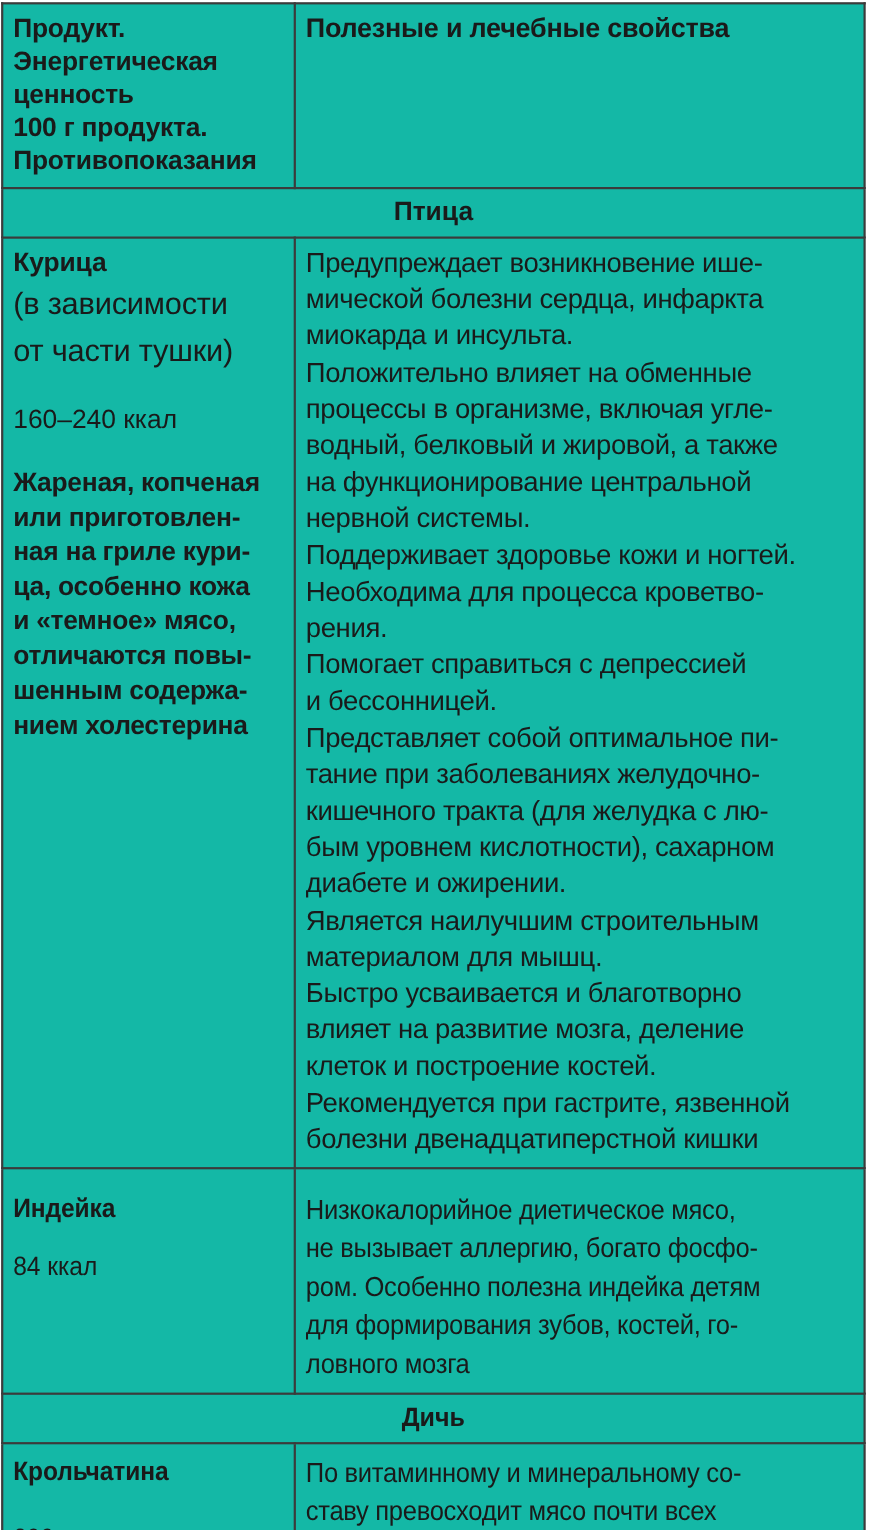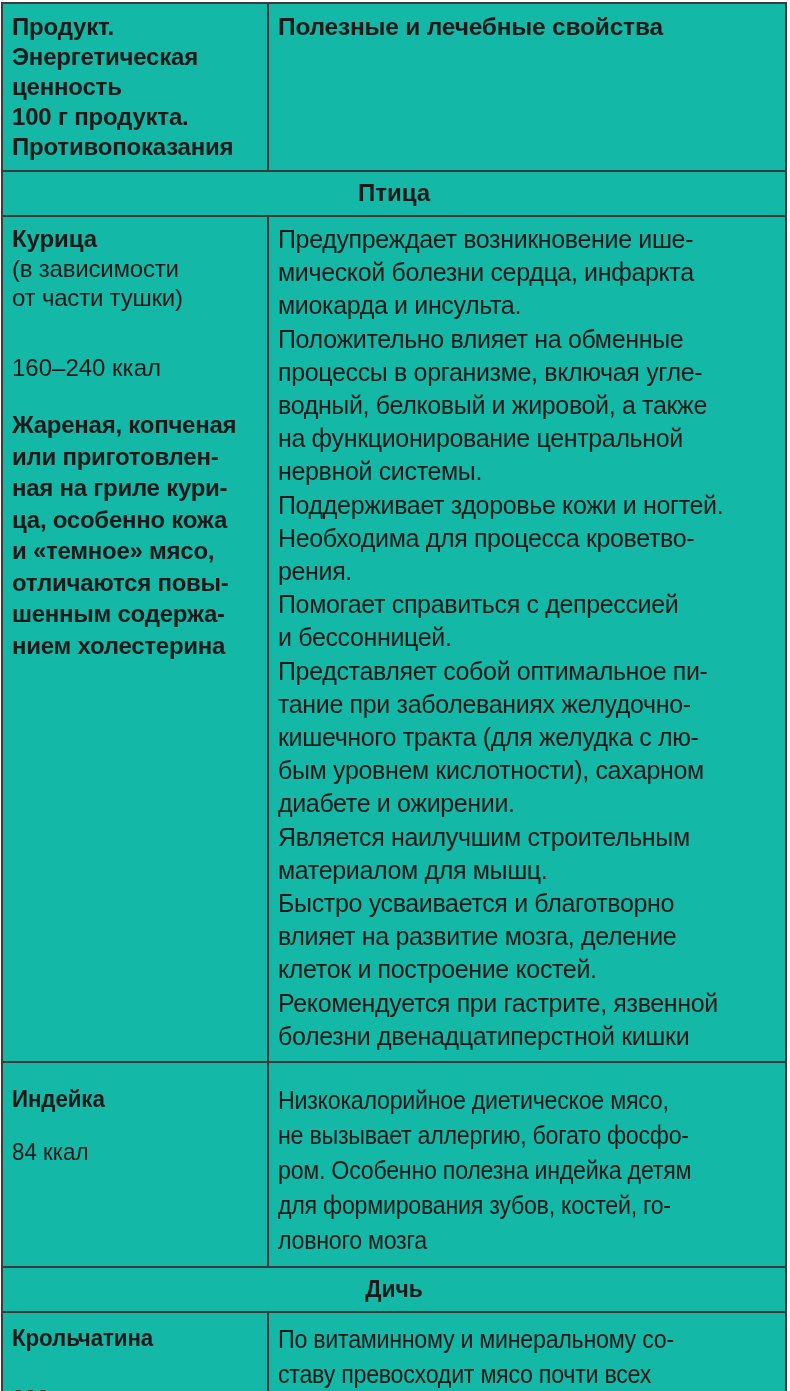"(в зависимости" .prod-sub { font-size: 24px -> 28px; line-height: 29px -> 43px }
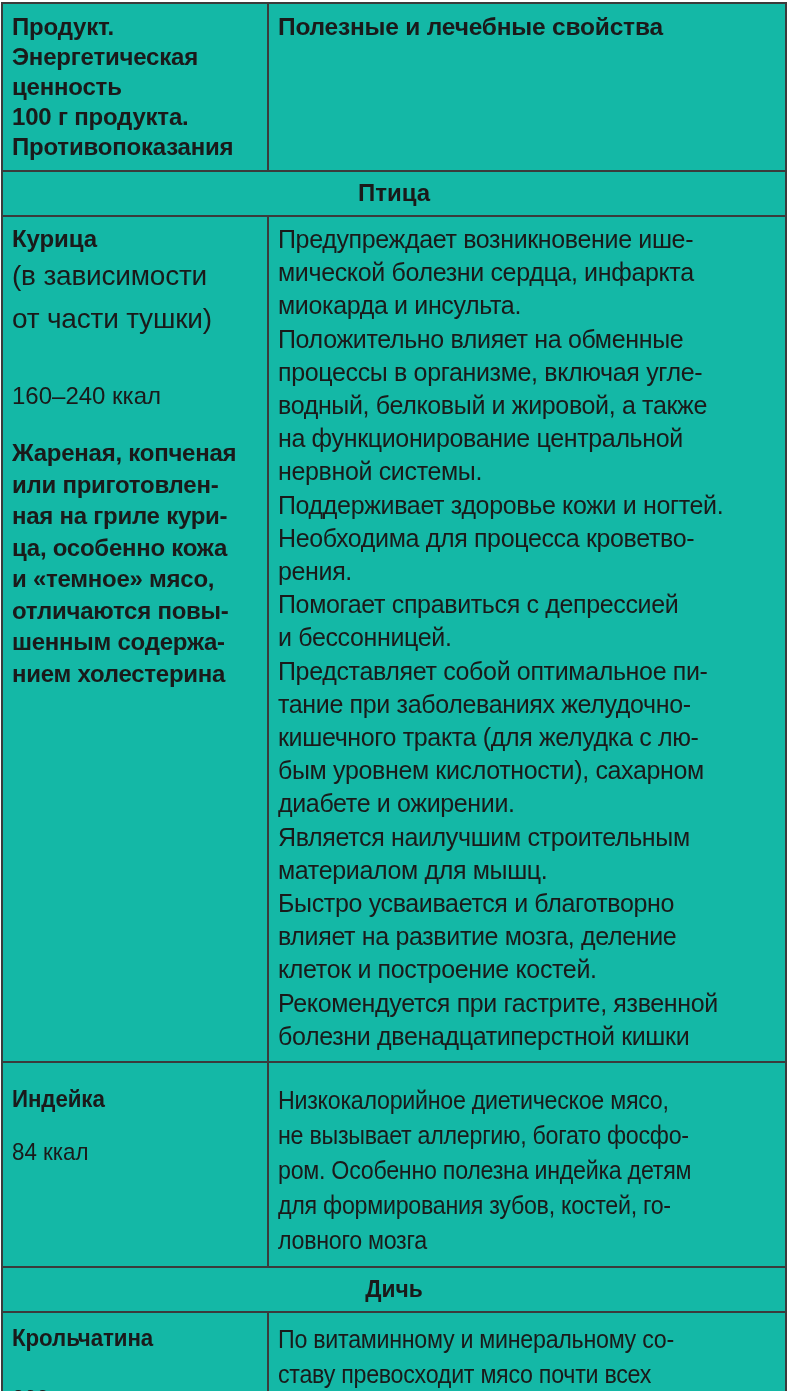"160–240 ккал" .prod-kcal { margin-top: 40px -> 26px }
